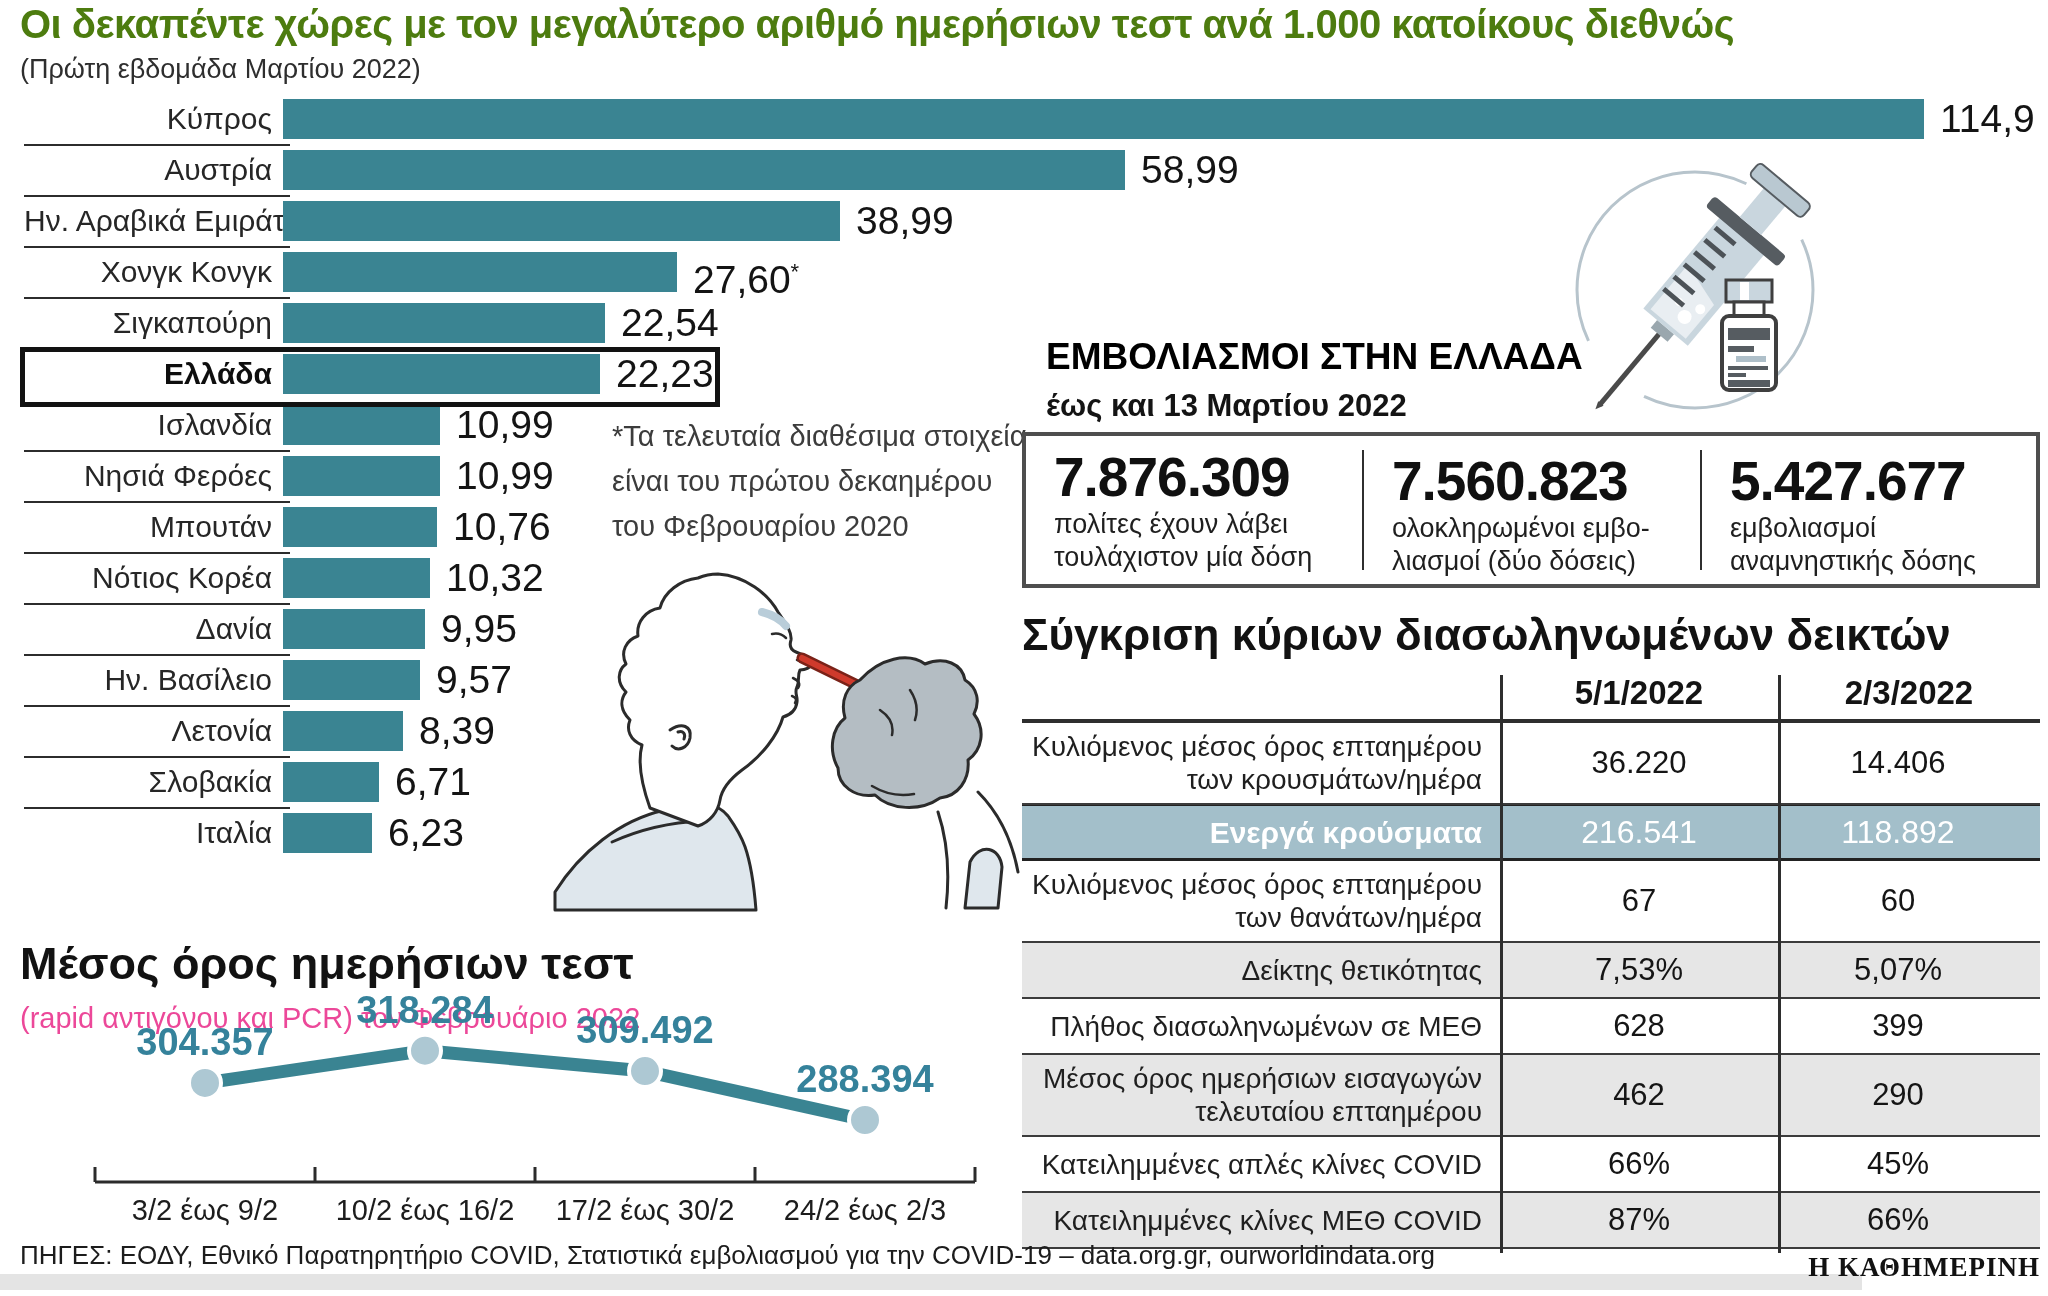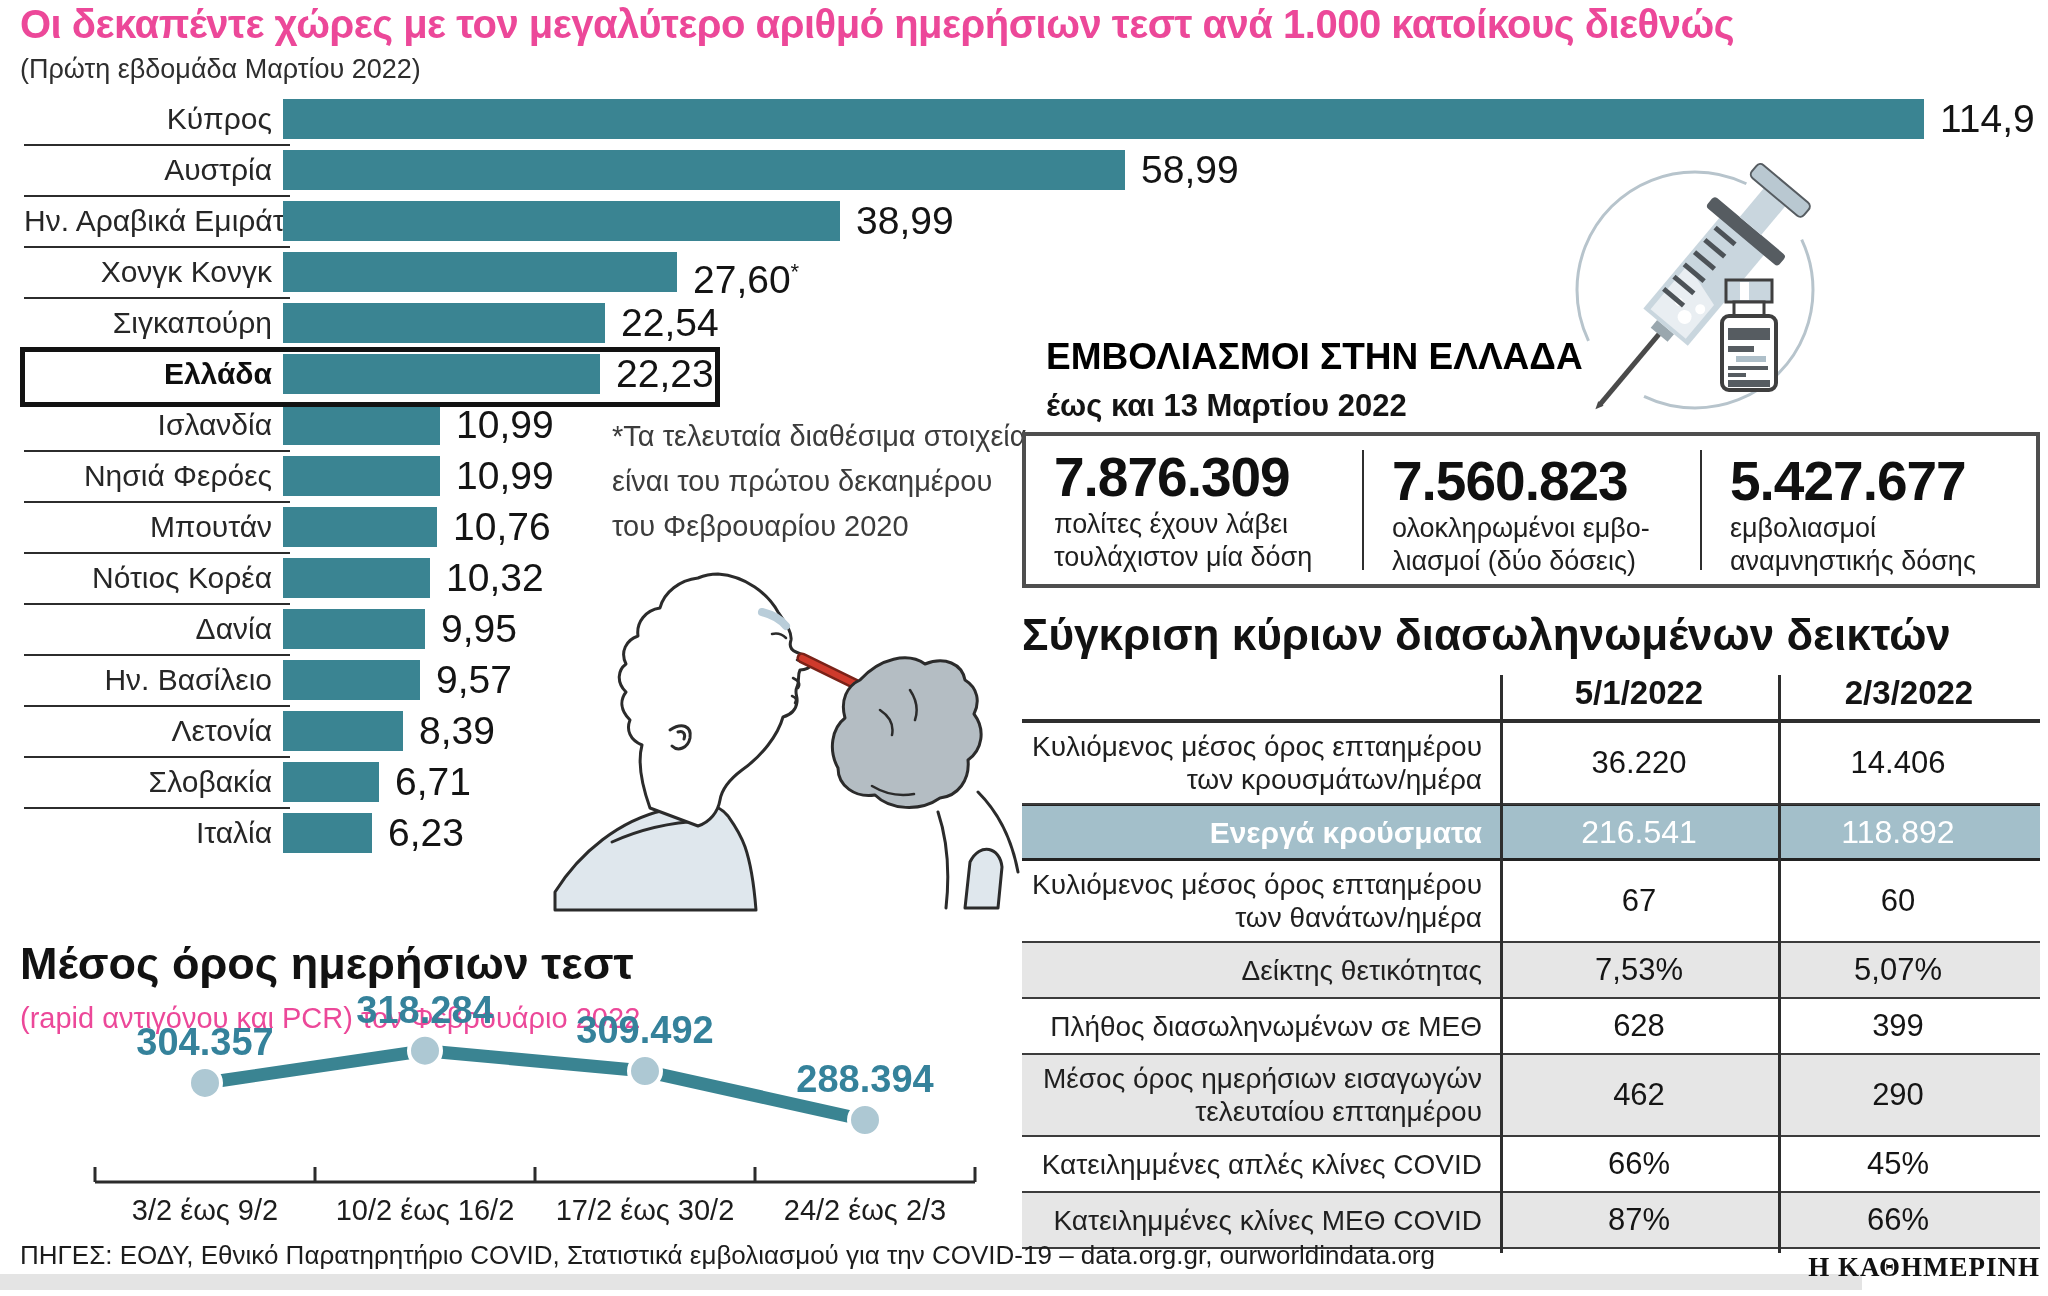"Οι δεκαπέντε χώρες με τον" .main-title { color: #ec4899 -> #4d7c0f }
